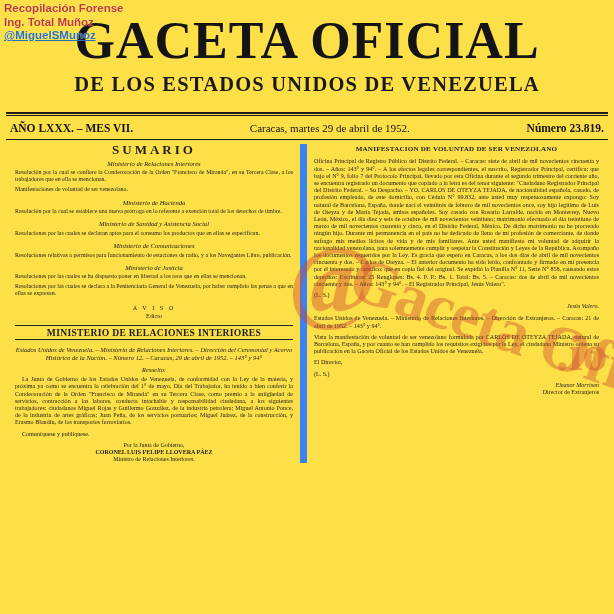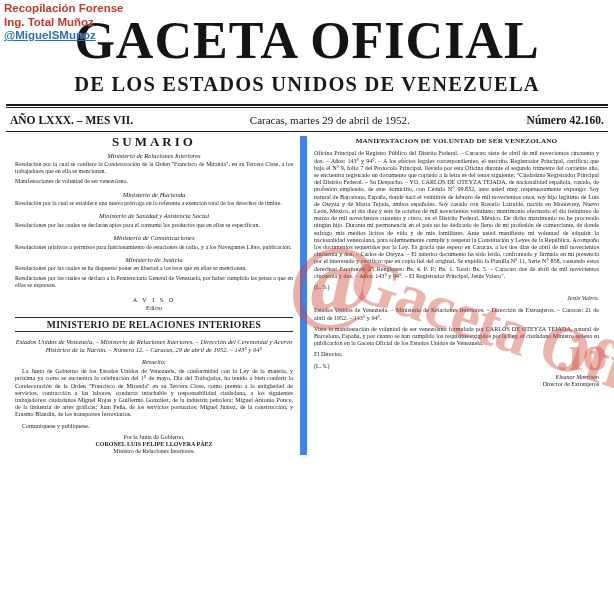"Recopilación Forense" #page { background: #ffffff -> #fde047 }
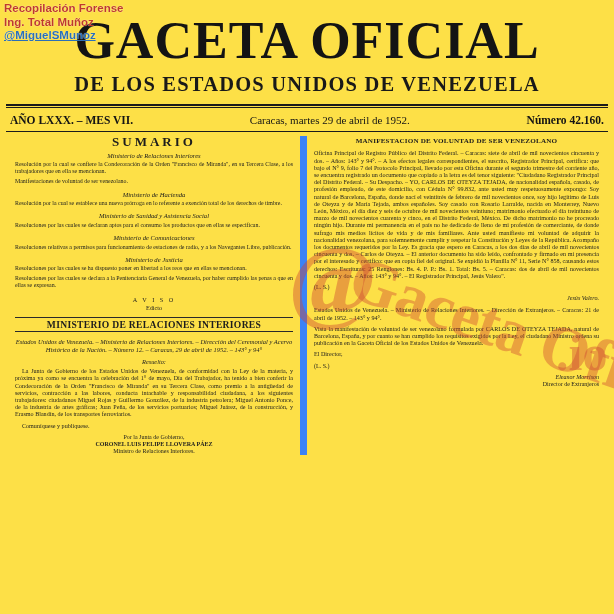"DE LOS ESTADOS UNIDOS DE" .estados { margin: 4px 0 8px 0 -> 4px 0 16px 0 }
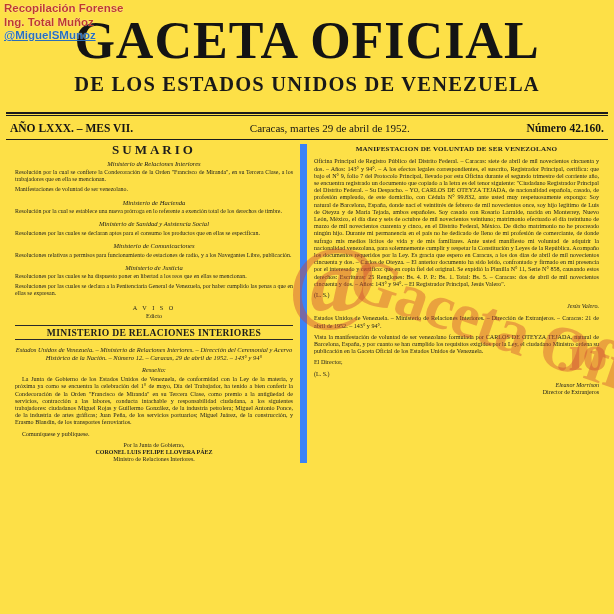"Número 42.160." span { text: 42.160 -> 23.819 }
